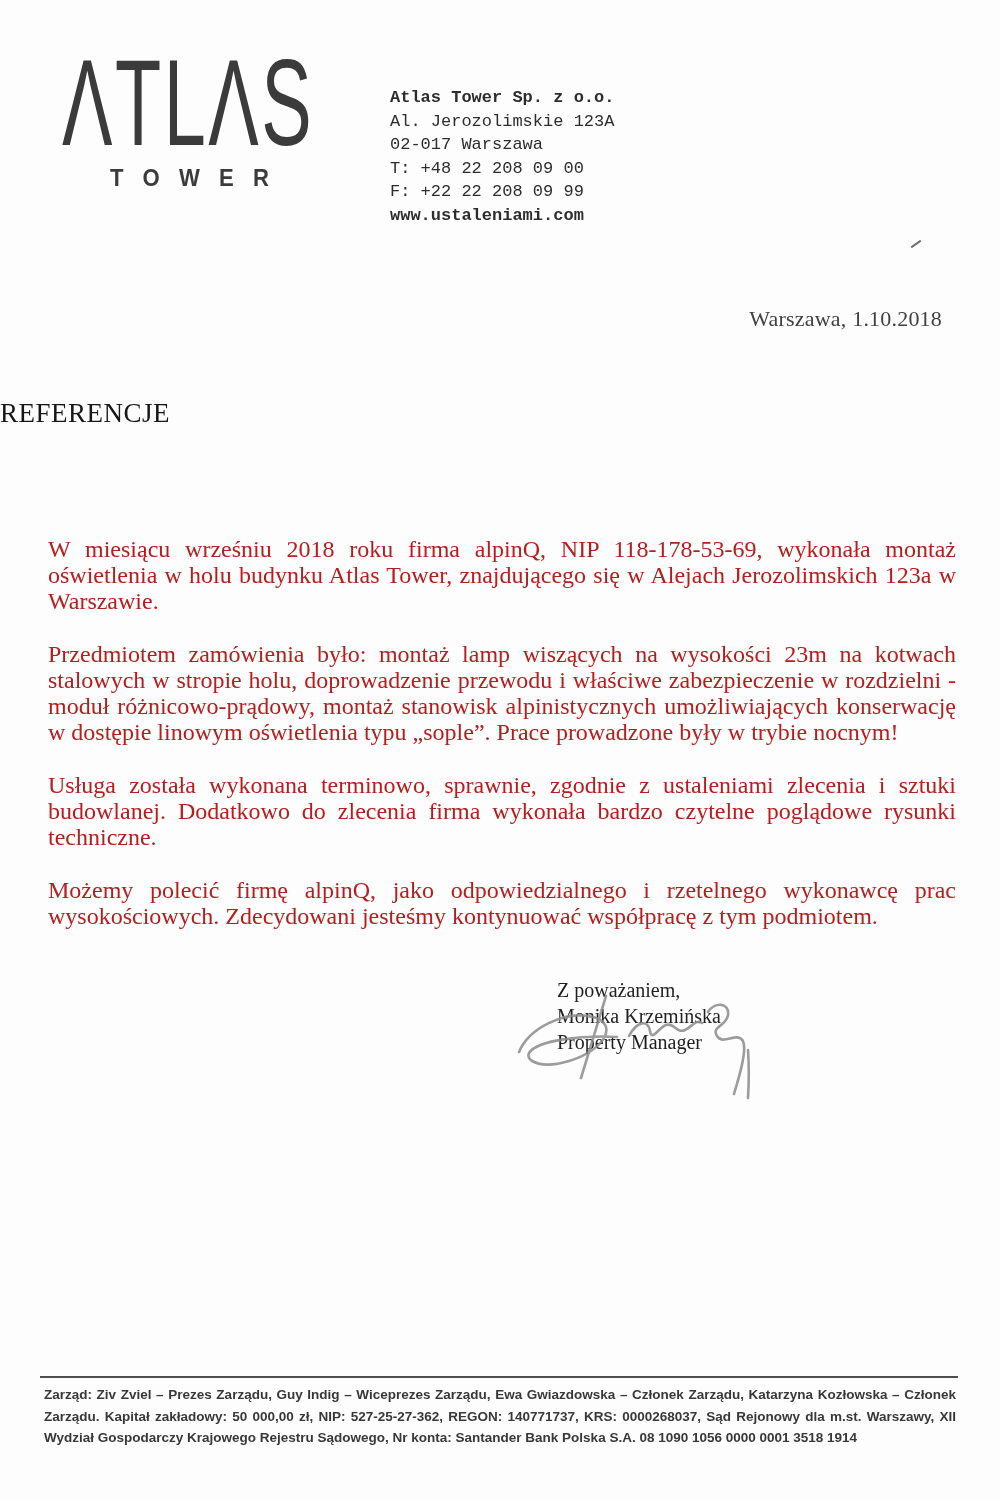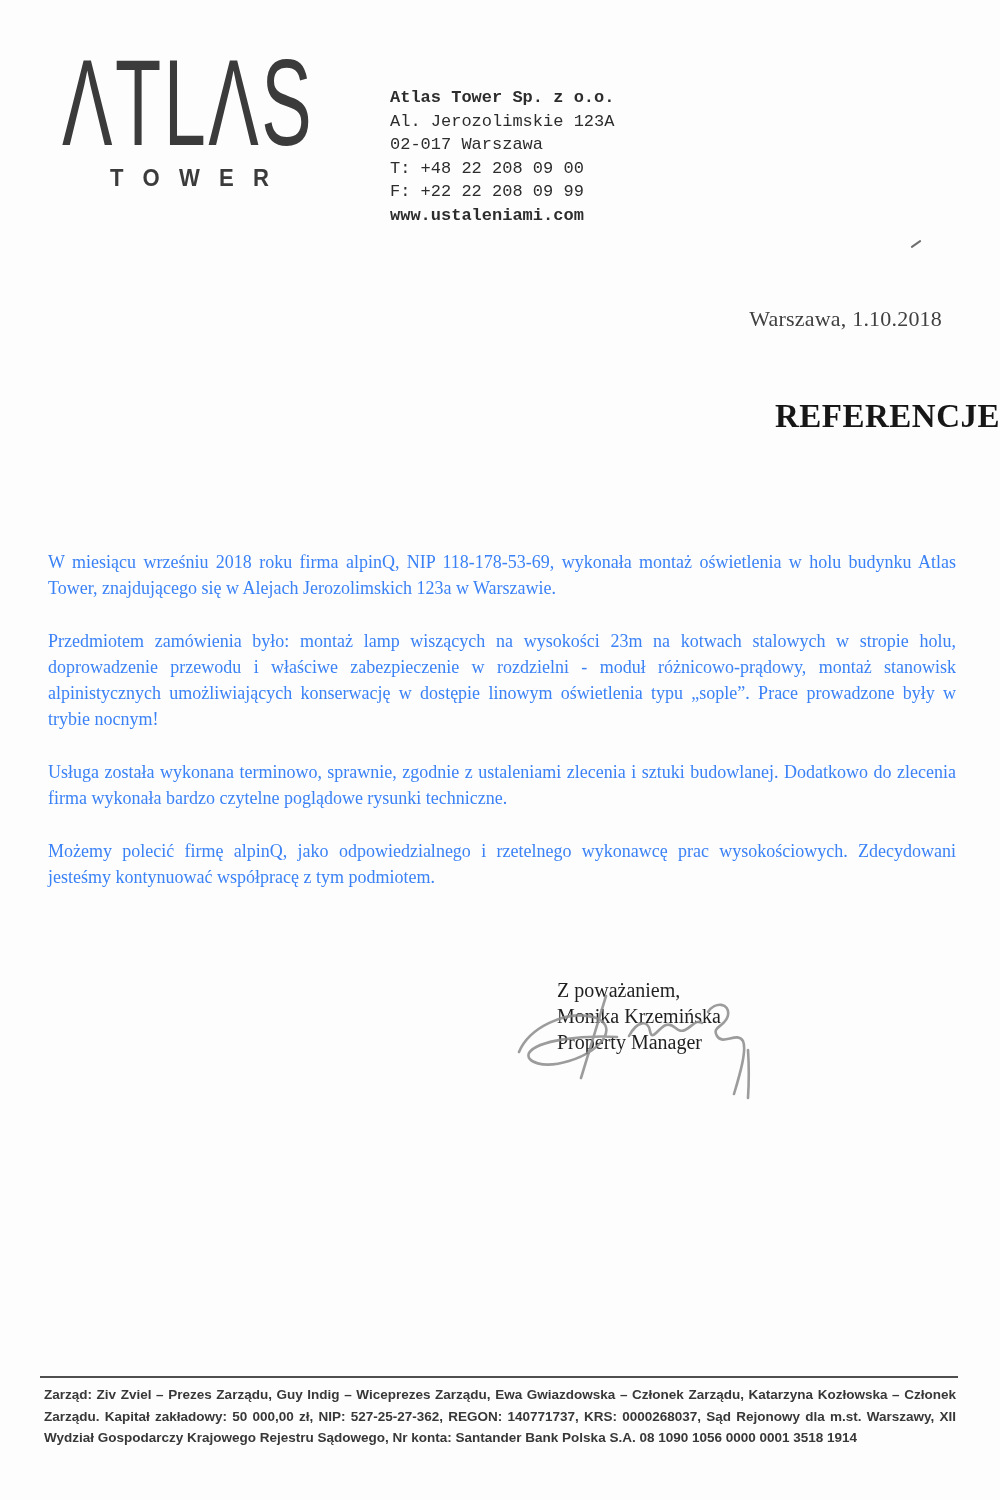"REFERENCJE" .doc-title { font-size: 33px -> 27px; font-weight: 700 -> 400; text-align: right -> left }
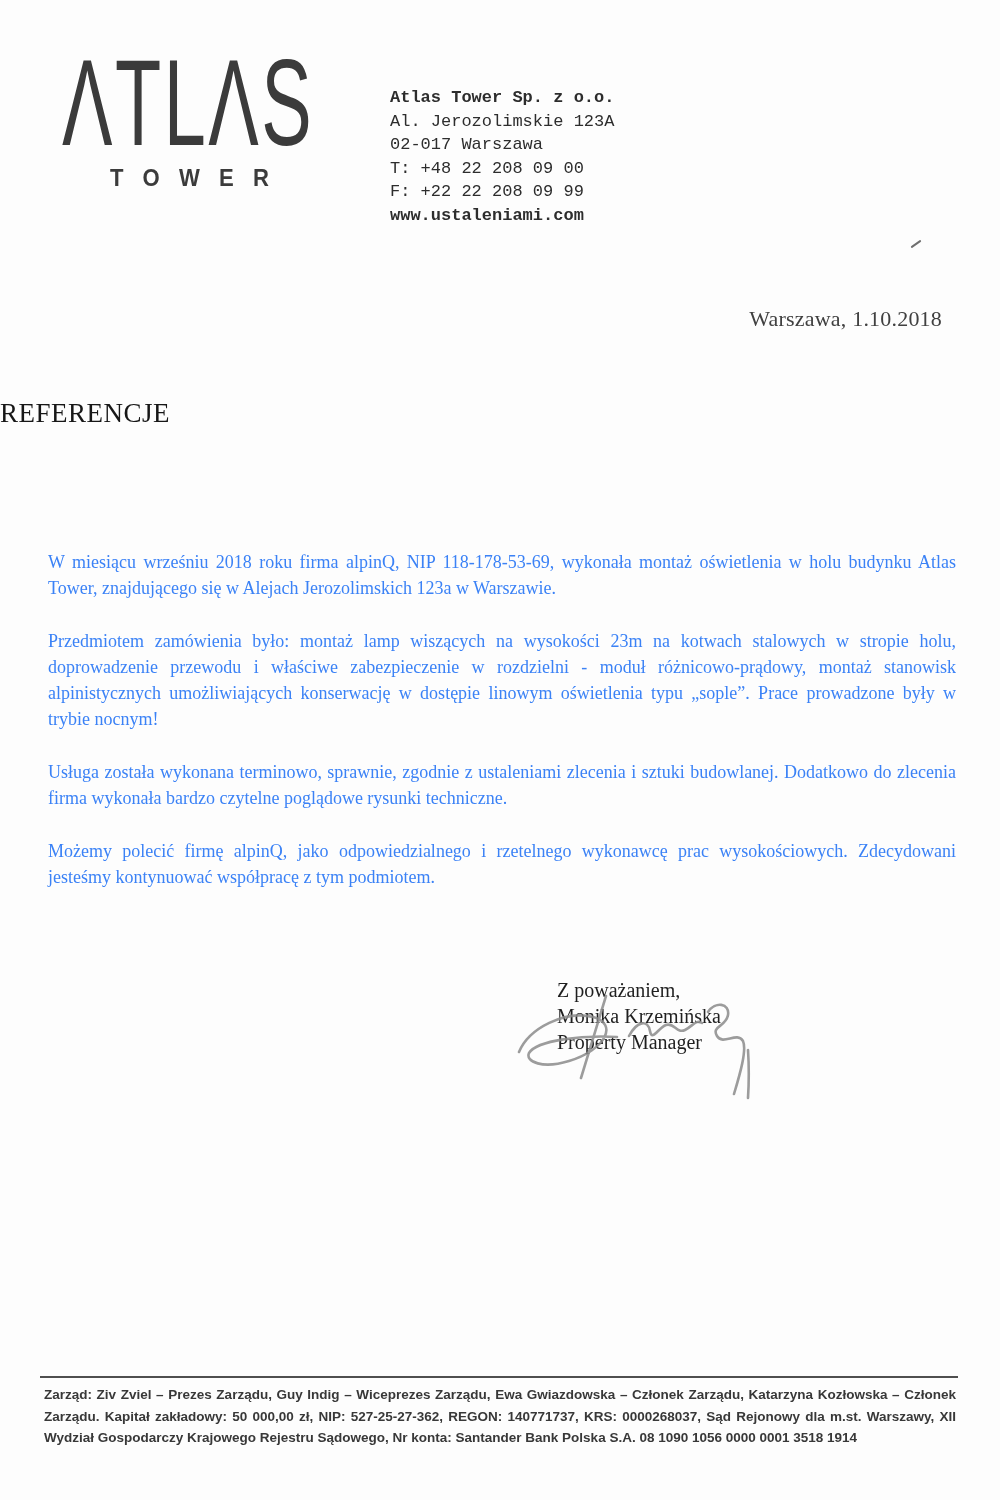"W miesiącu wrześniu 2018 roku" .body-text { color: #3b82f6 -> #b91c1c; font-size: 18px -> 24px; margin-top: 13px -> none }
